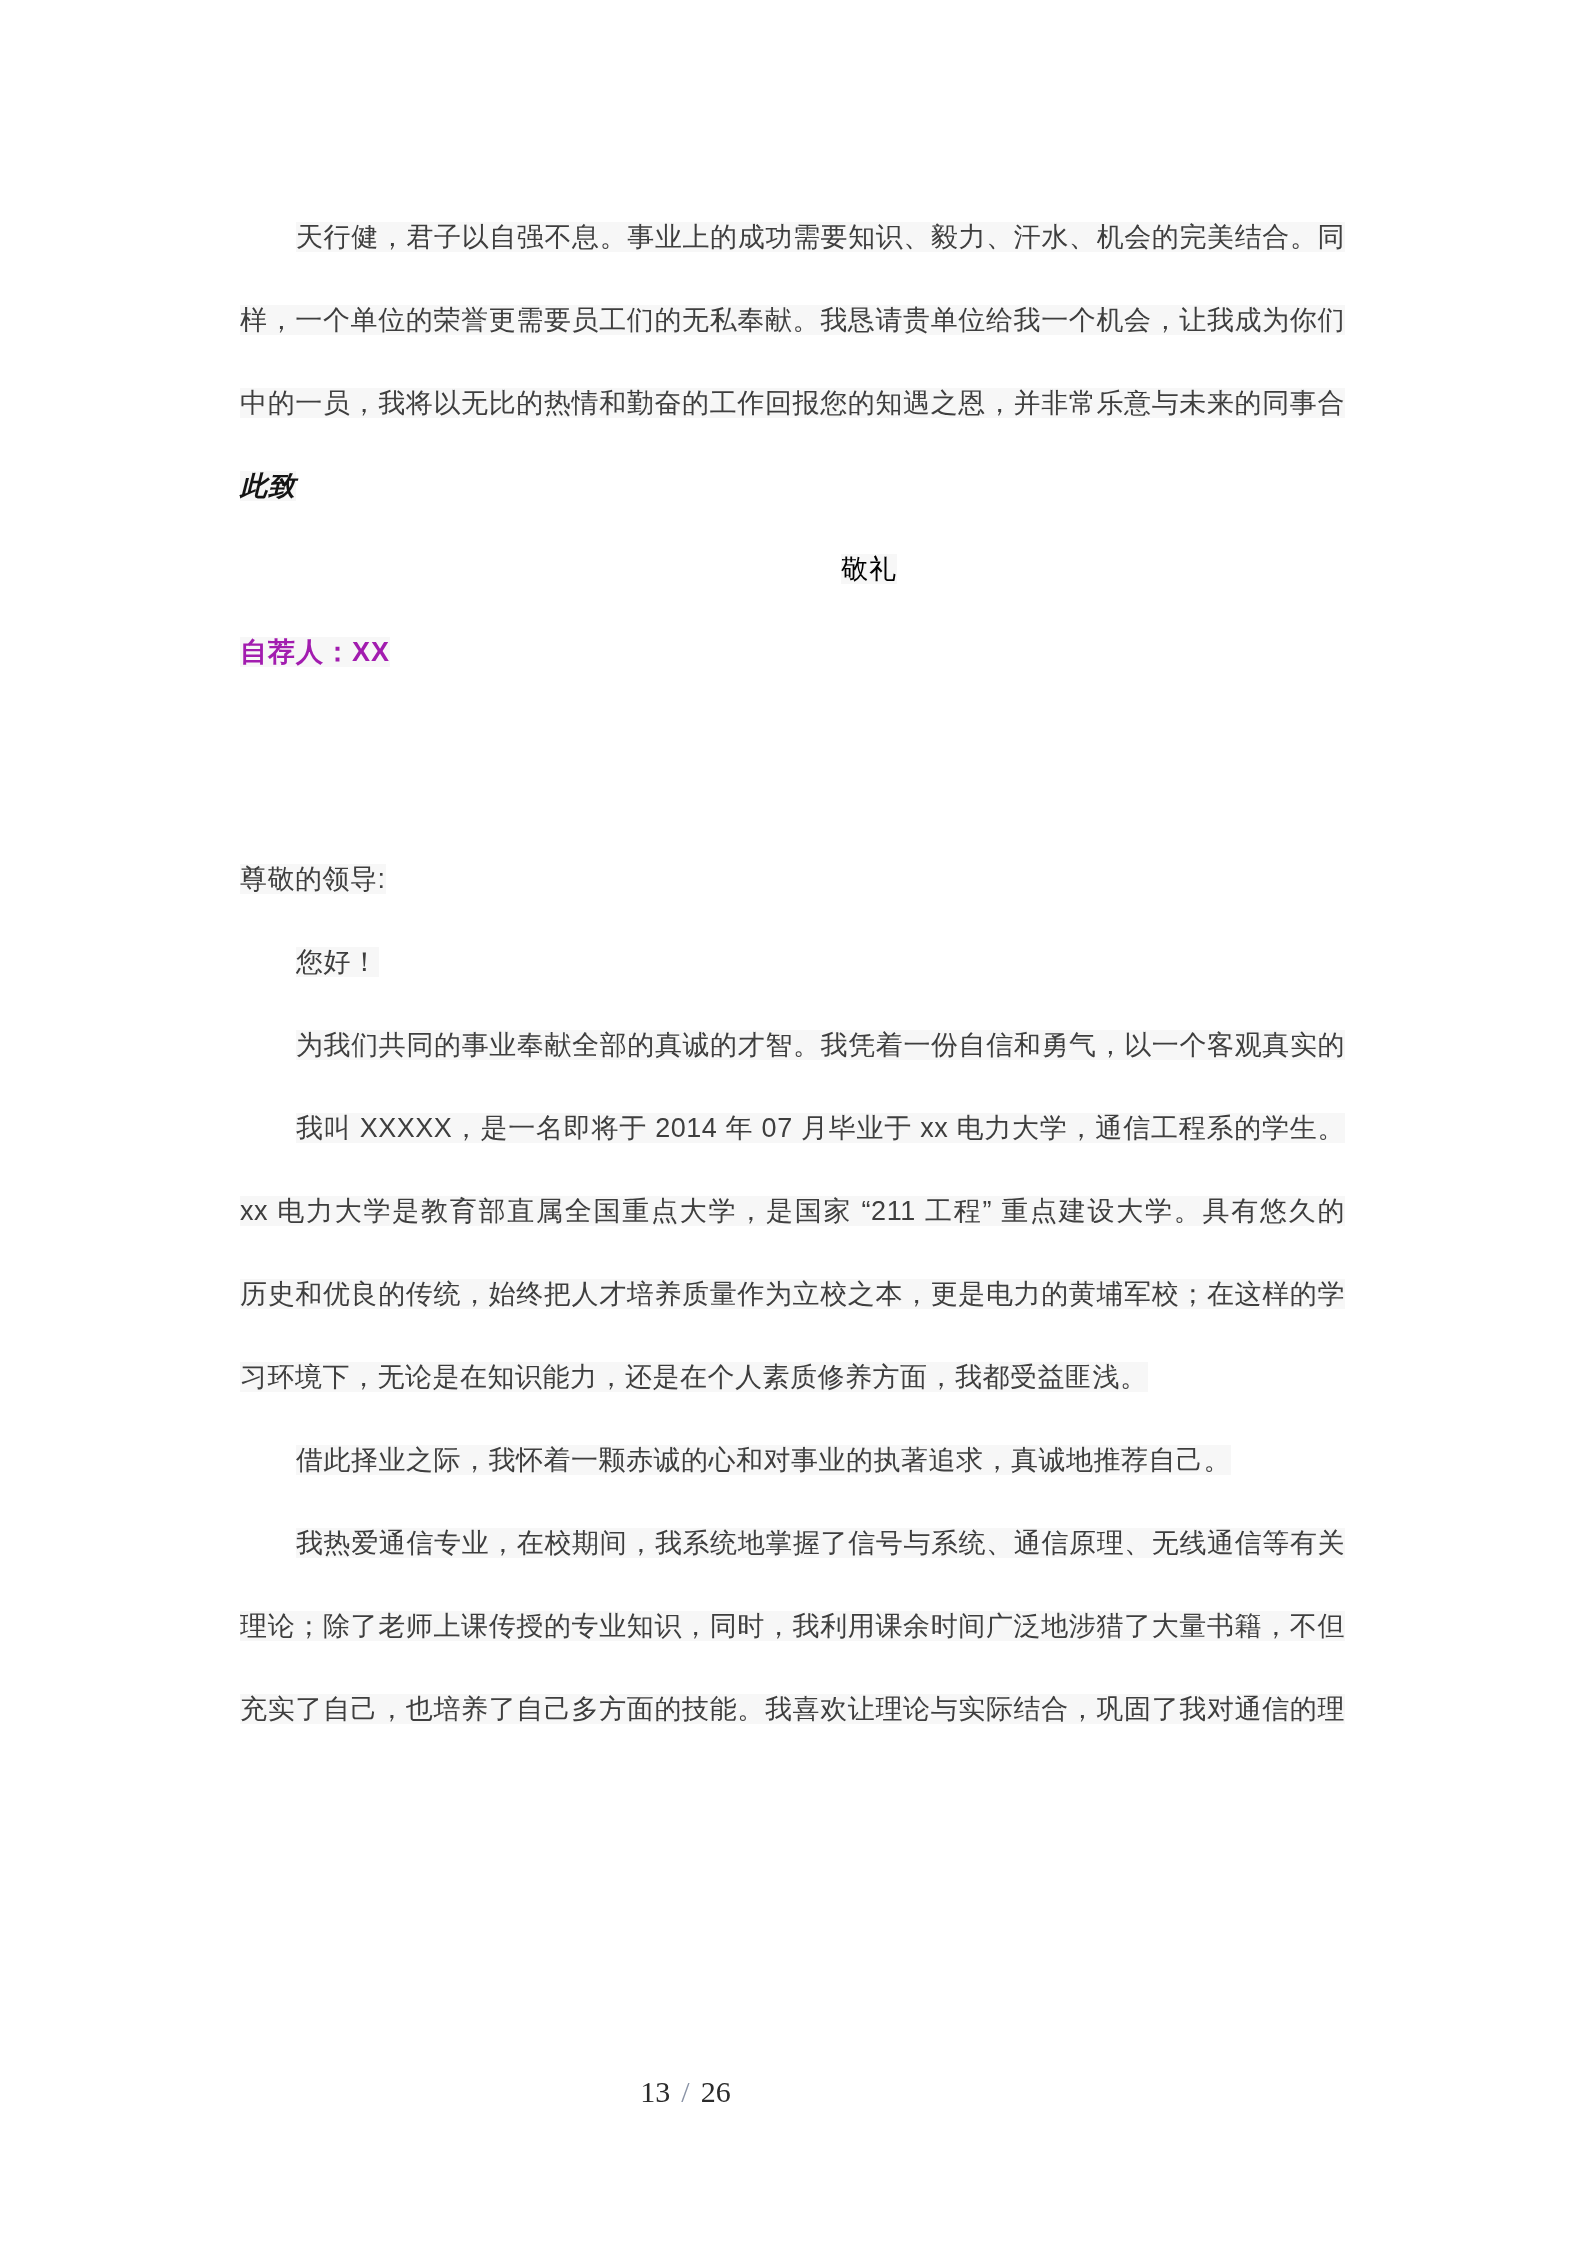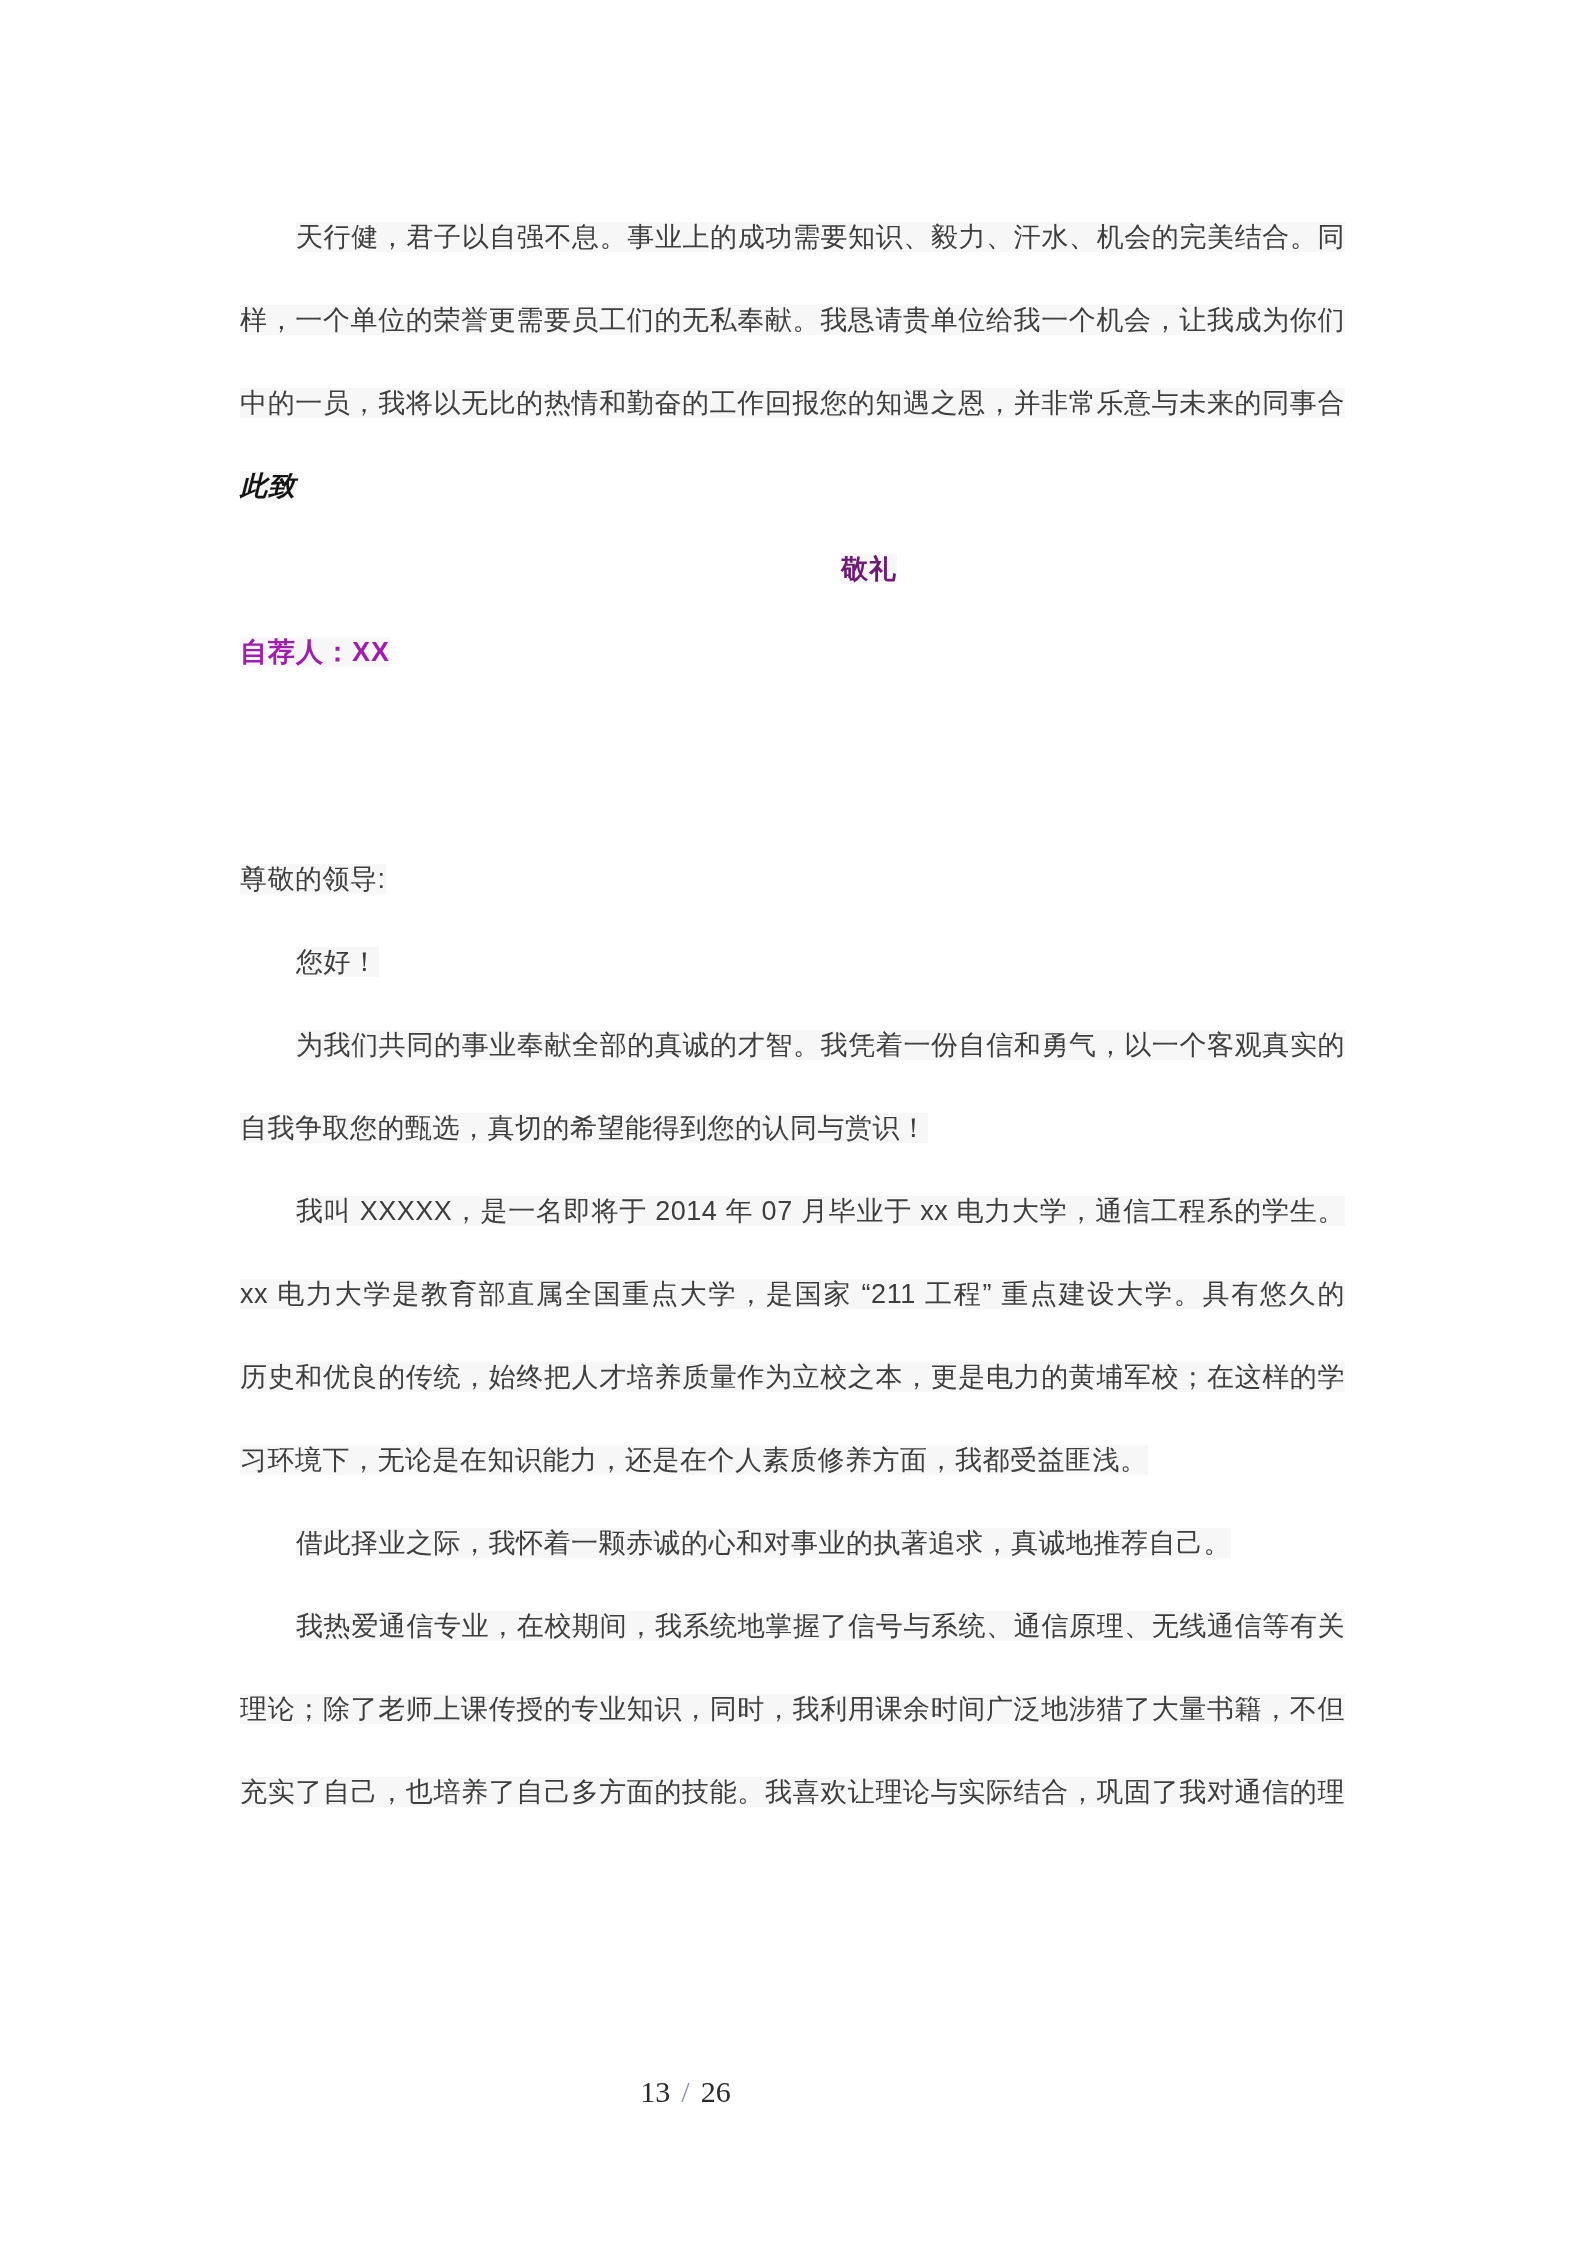"敬礼" .line.salute { color: #701a75 -> #000000; font-weight: 700 -> 400 }
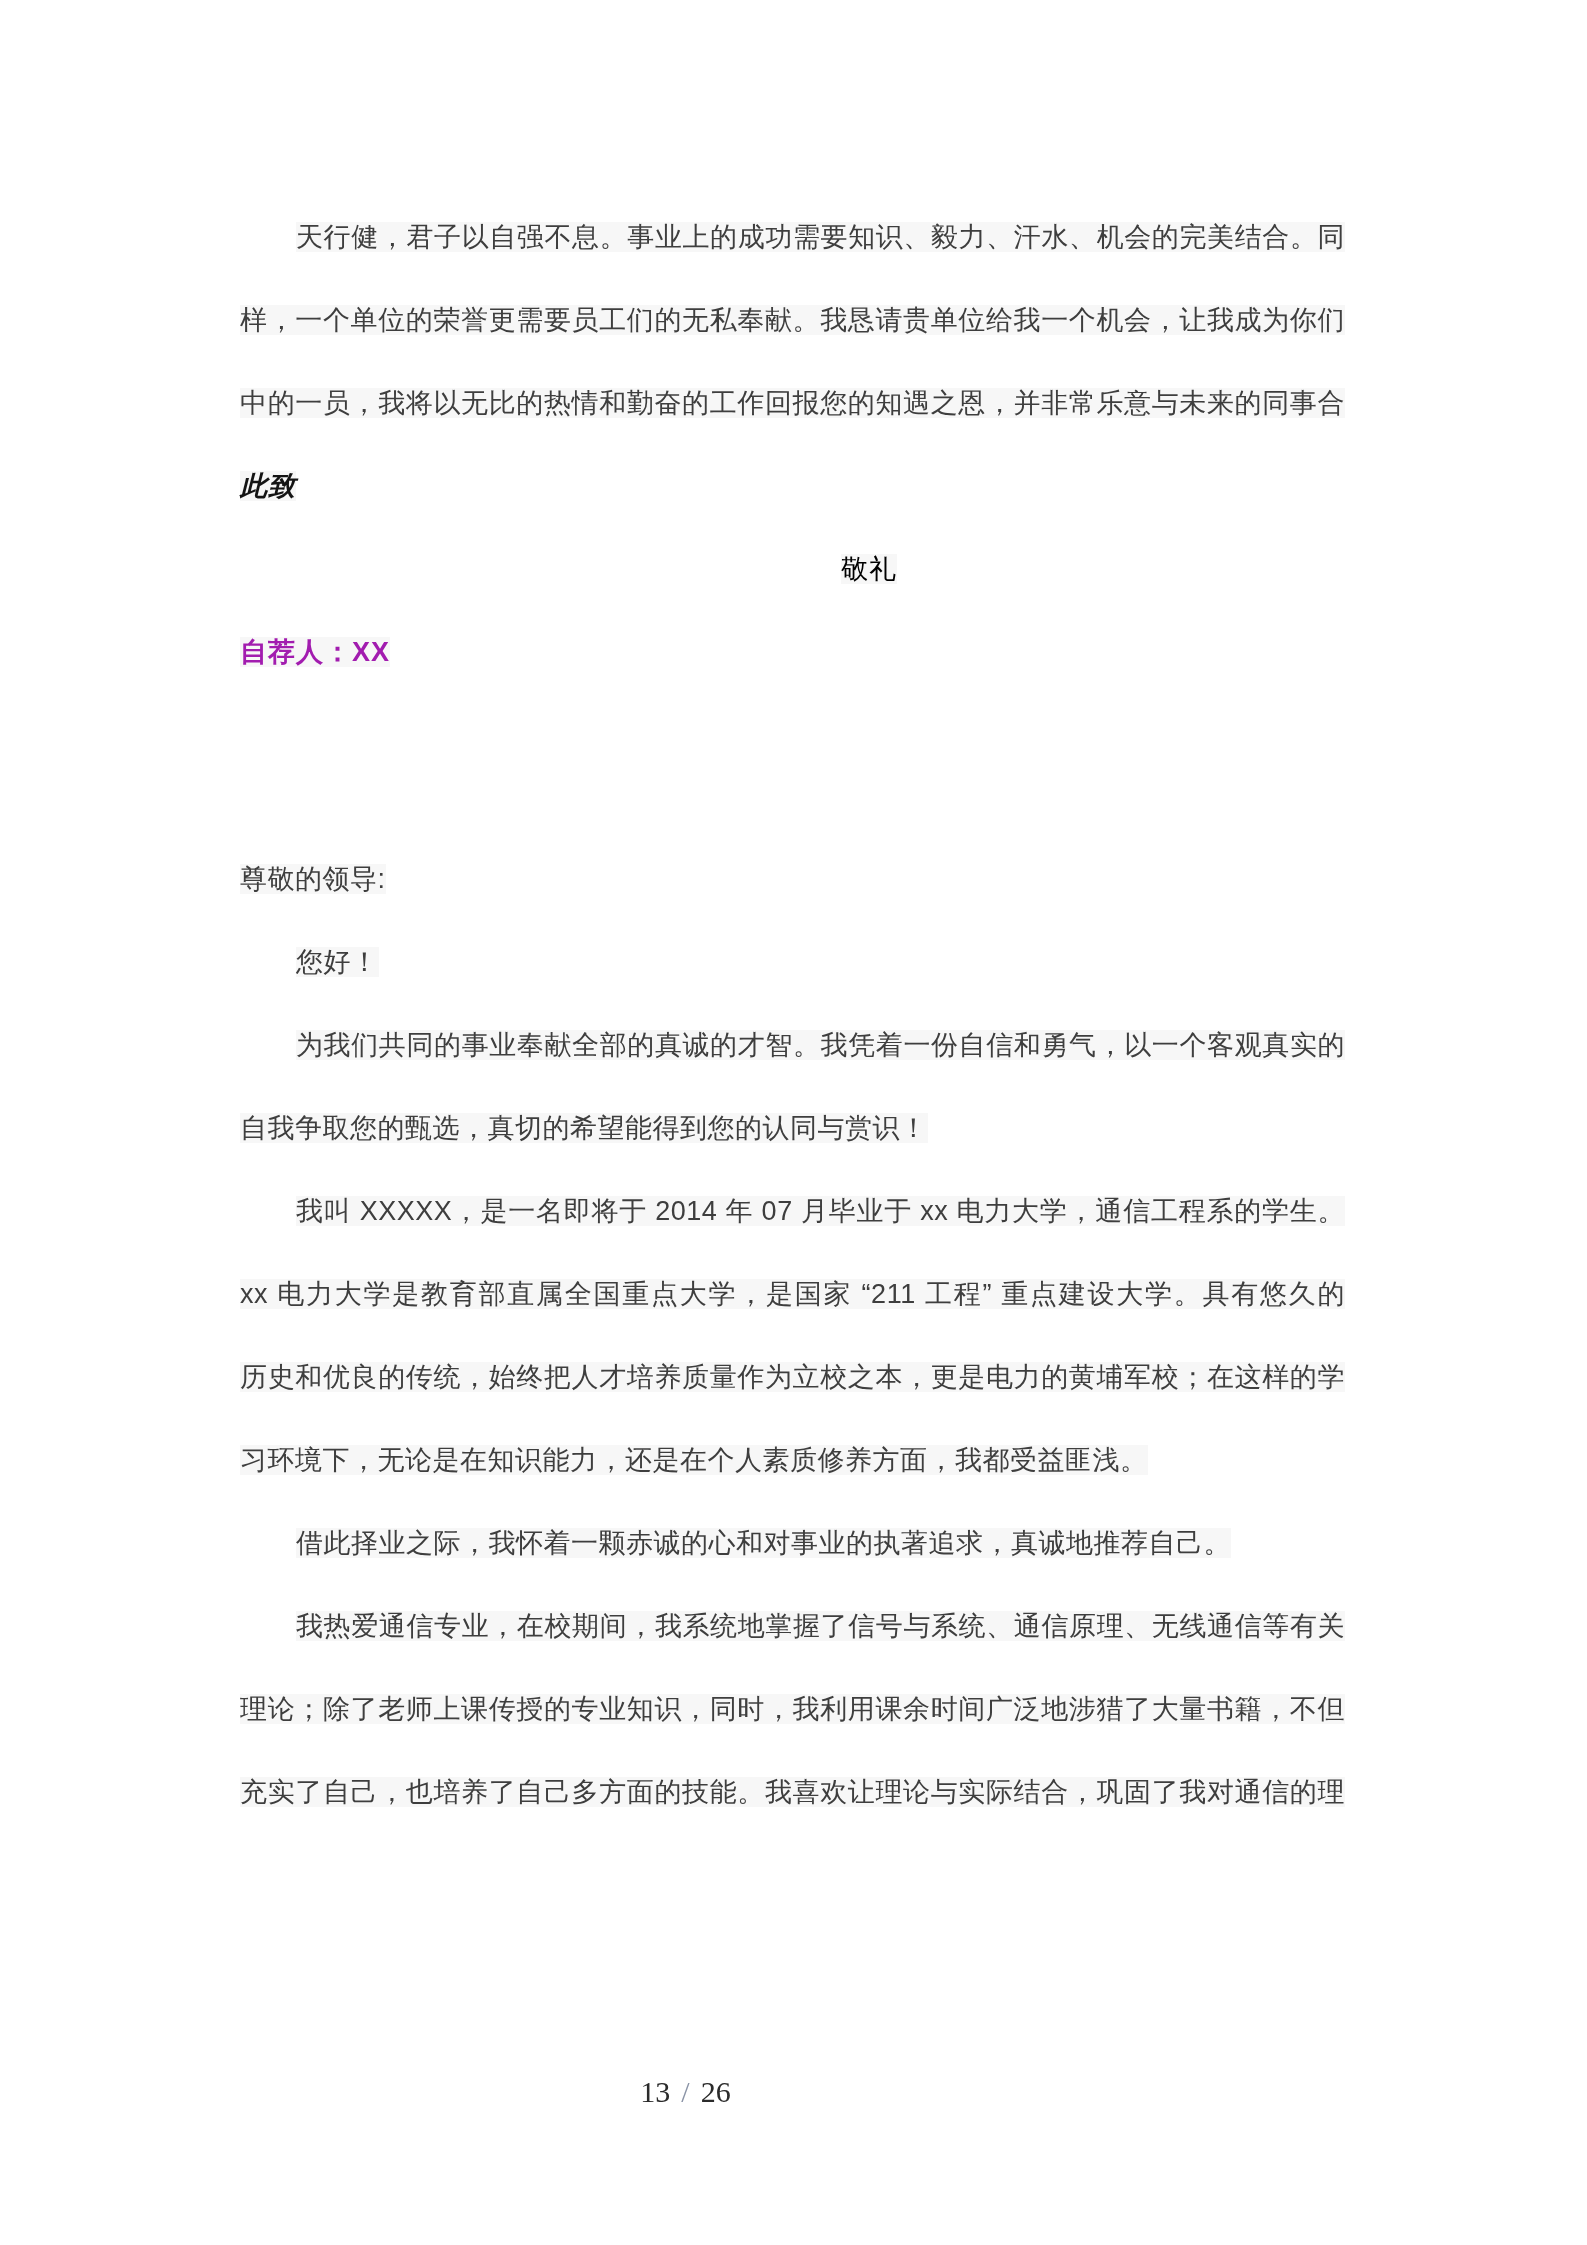"自我争取您的甄选，真切的希望能得到您的认同与赏识！" div.line { html: <div><span>自我争取您的甄选，真切的希望能得到您的认同与赏识！</span></div> -> none }
